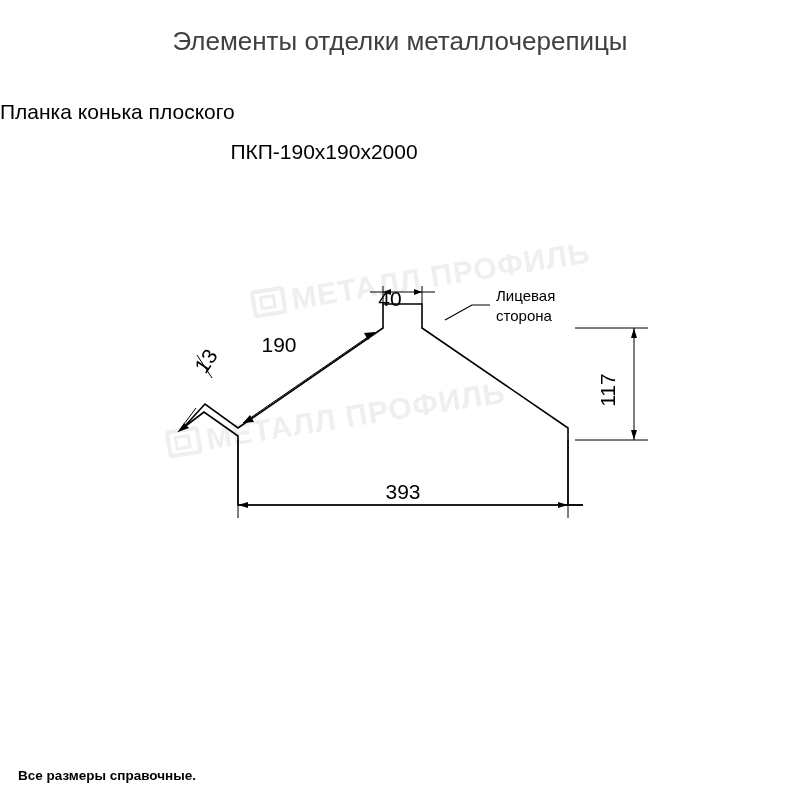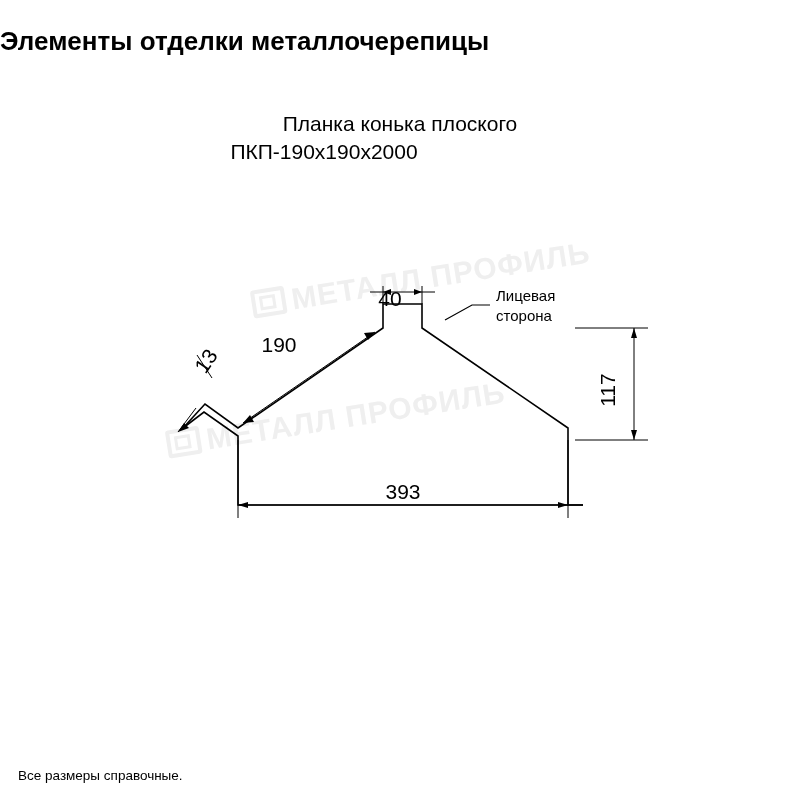"Элементы отделки металлочерепицы" .title { color: #000000 -> #404040; font-weight: bold -> normal; text-align: left -> center }
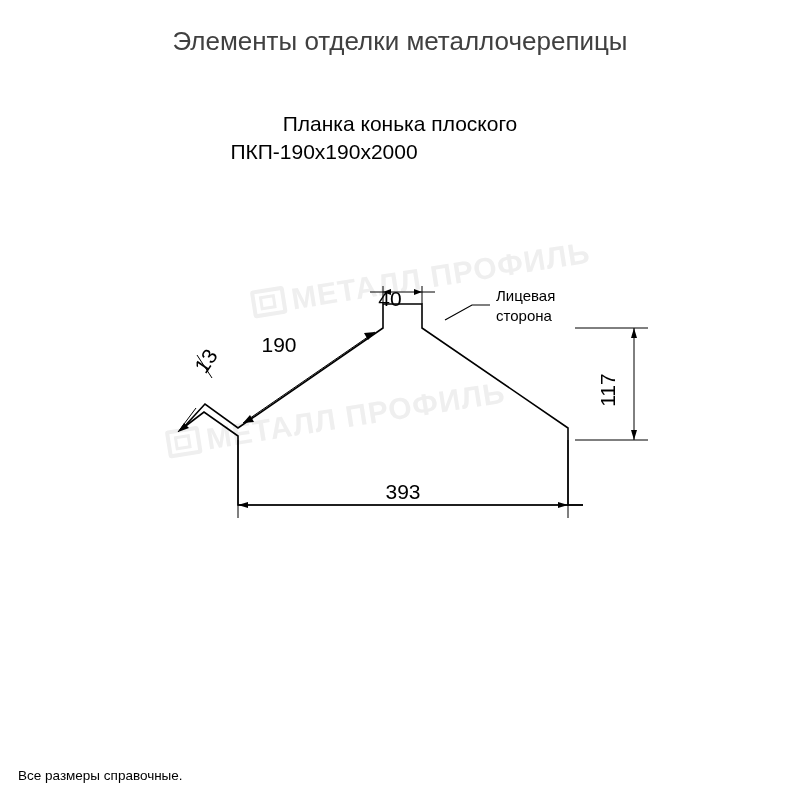"Планка конька плоского" .subtitle1 { margin-top: 12px -> none; text-align: center -> none }
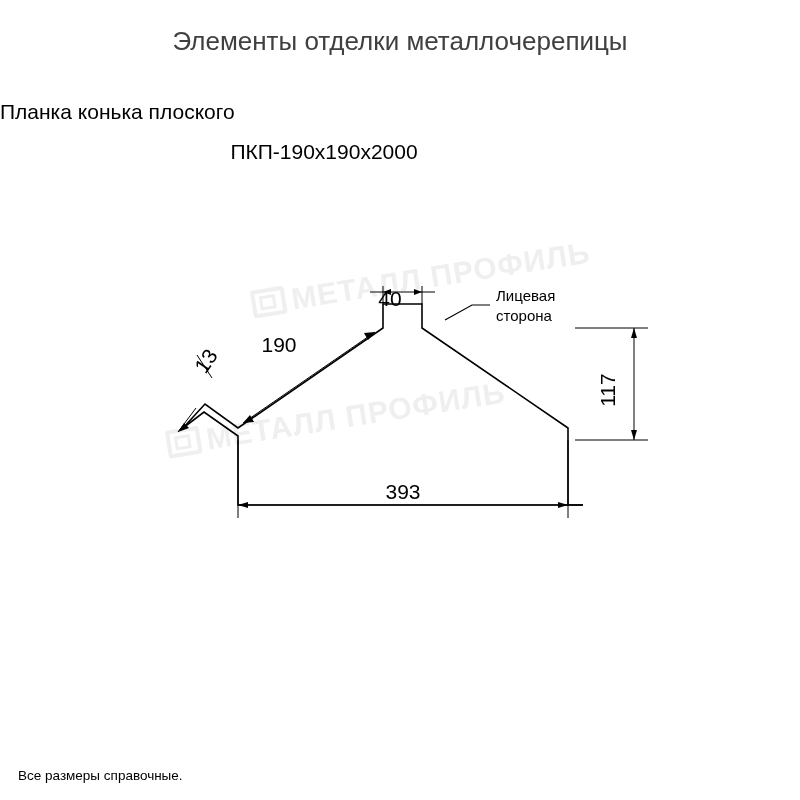"Все размеры справочные." .footnotes div { font-weight: none -> bold }
